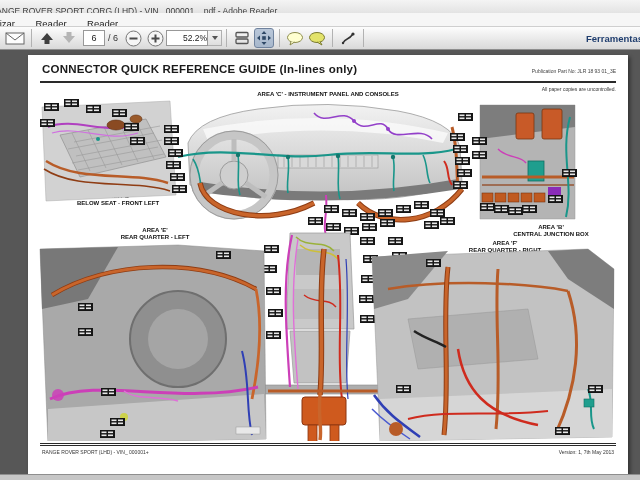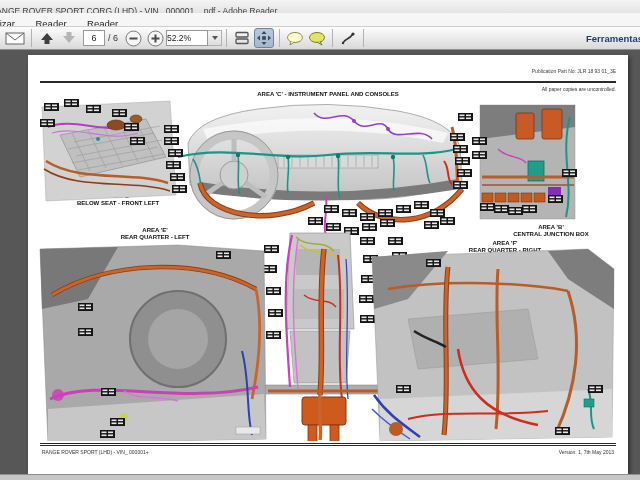"52.2%" .zoom-box { text-align: left -> right }
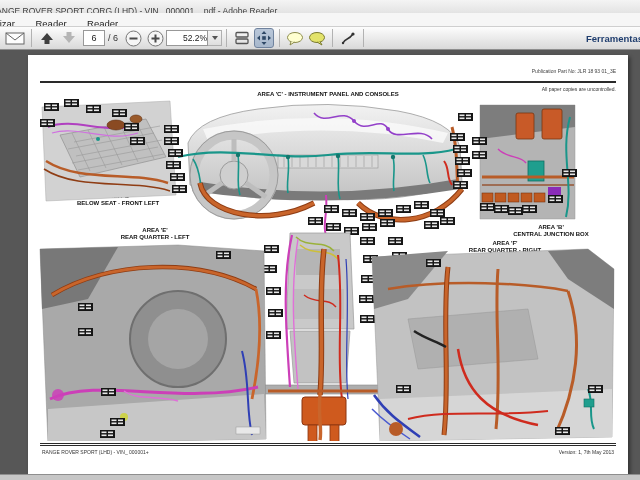"CONNECTOR QUICK REFERENCE GUIDE" div.doc-title { html: none -> <div>CONNECTOR QUICK REFERENCE GUIDE (In-lines only)</div> }
